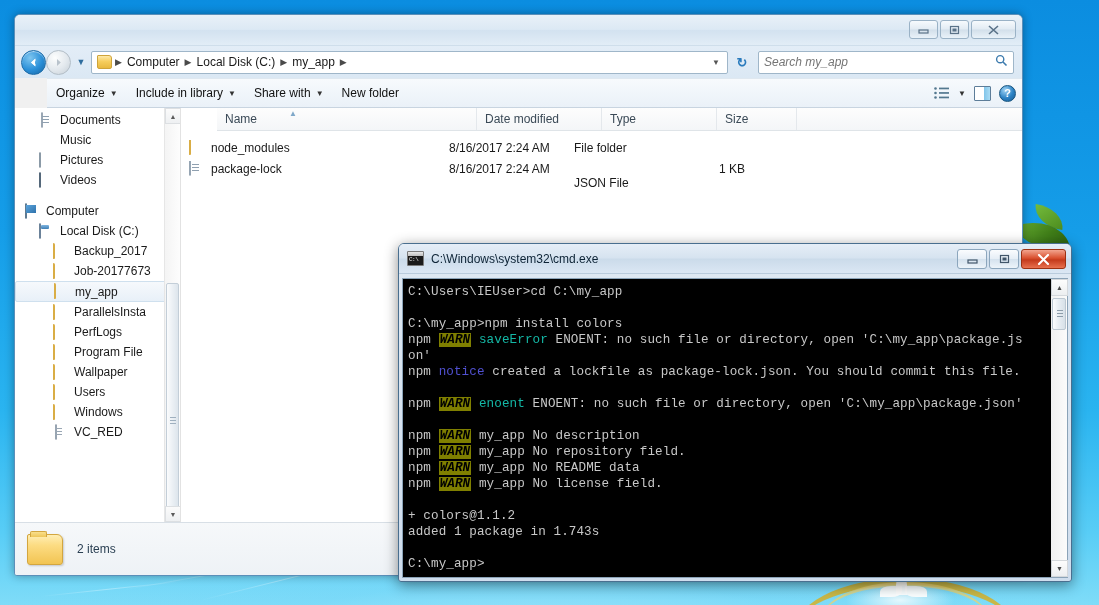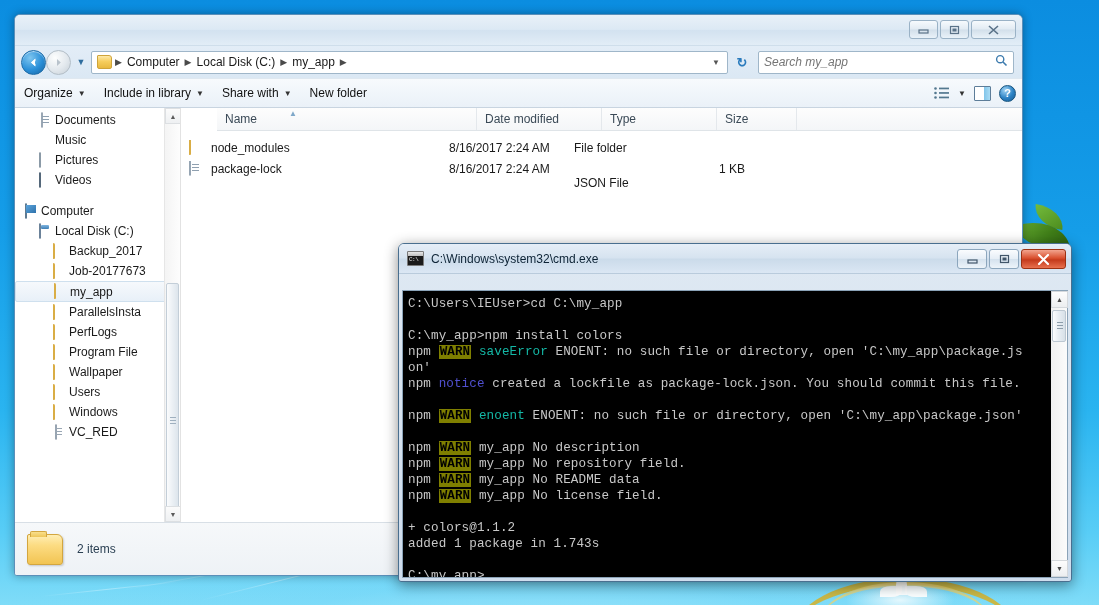"Organize" #cmdbar { margin-left: none -> 32px }
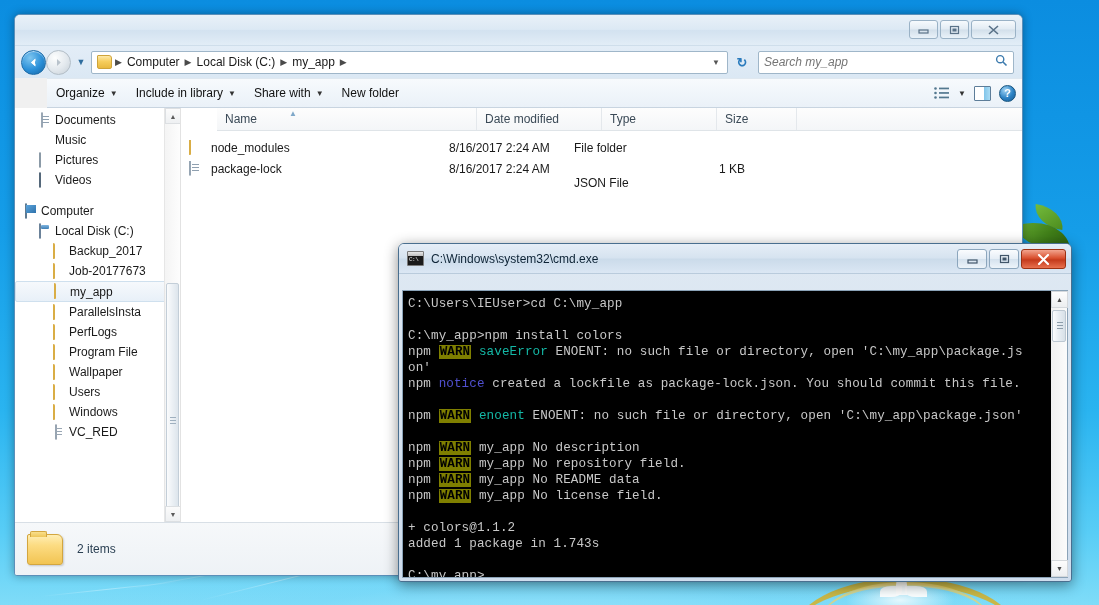"Documents" .tree-item { gap: none -> 5px }
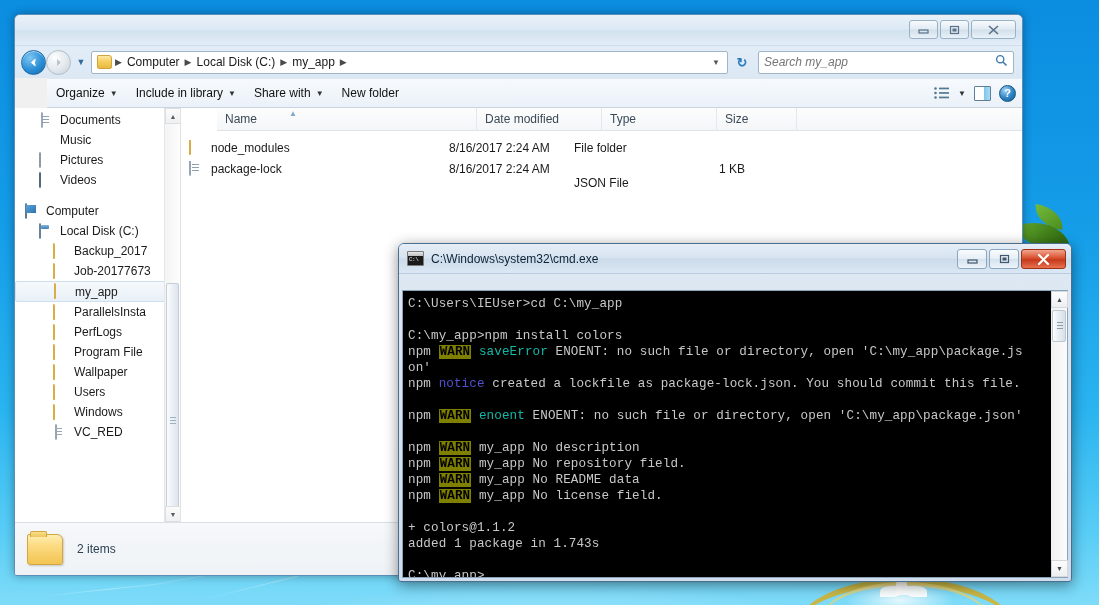"C:\Users\IEUser>cd C:\my_app" #console-wrap { margin: 16px 3px 3px 3px -> 4px 3px 3px 3px }
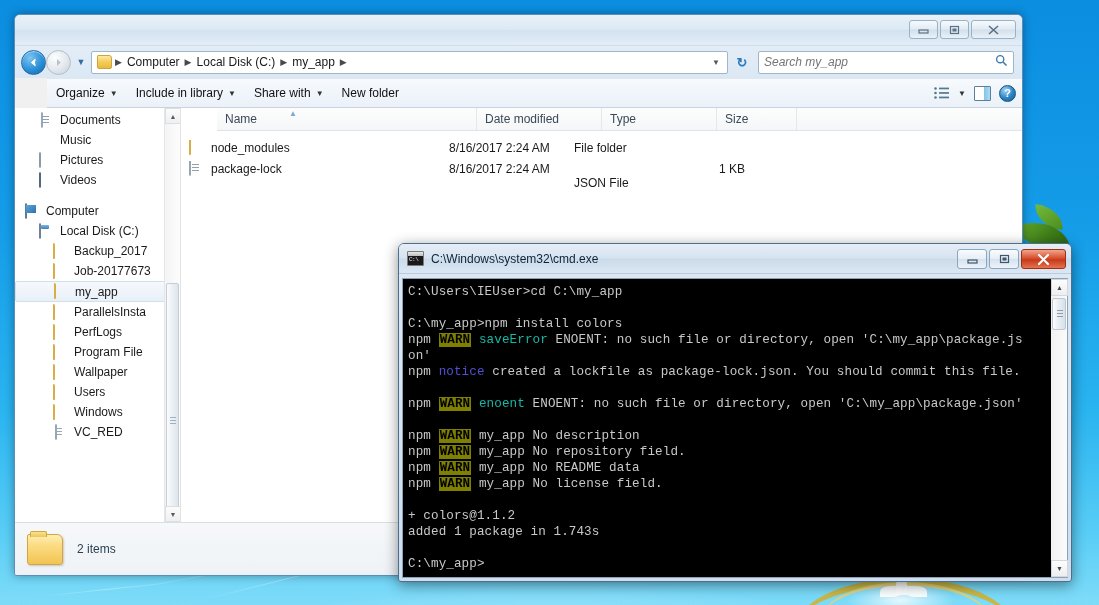"WARN" .t-warn { font-style: none -> italic }
